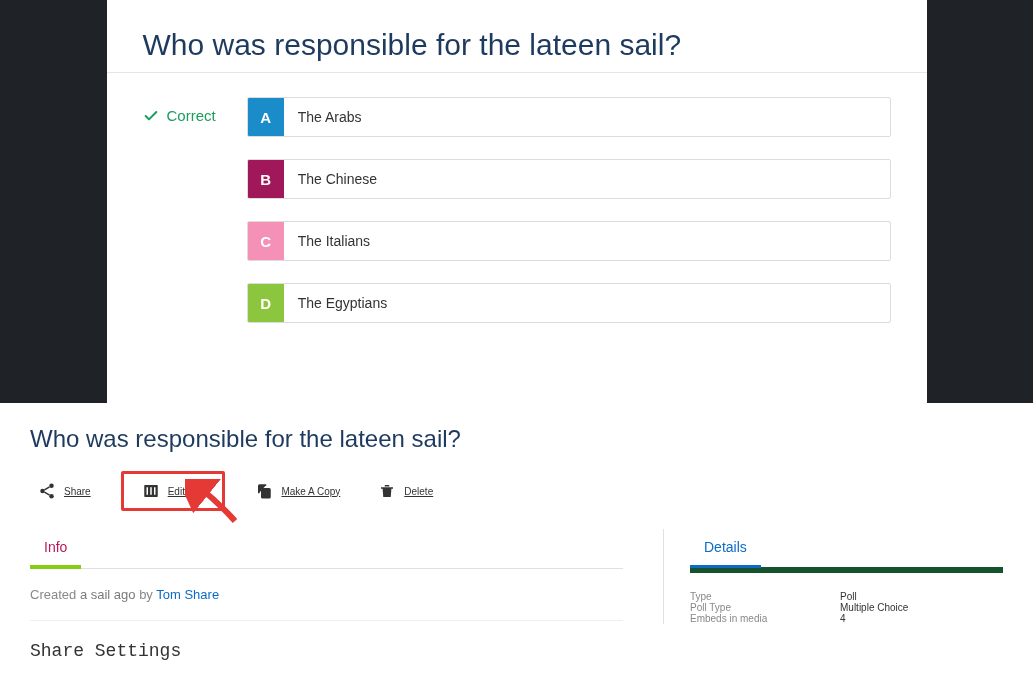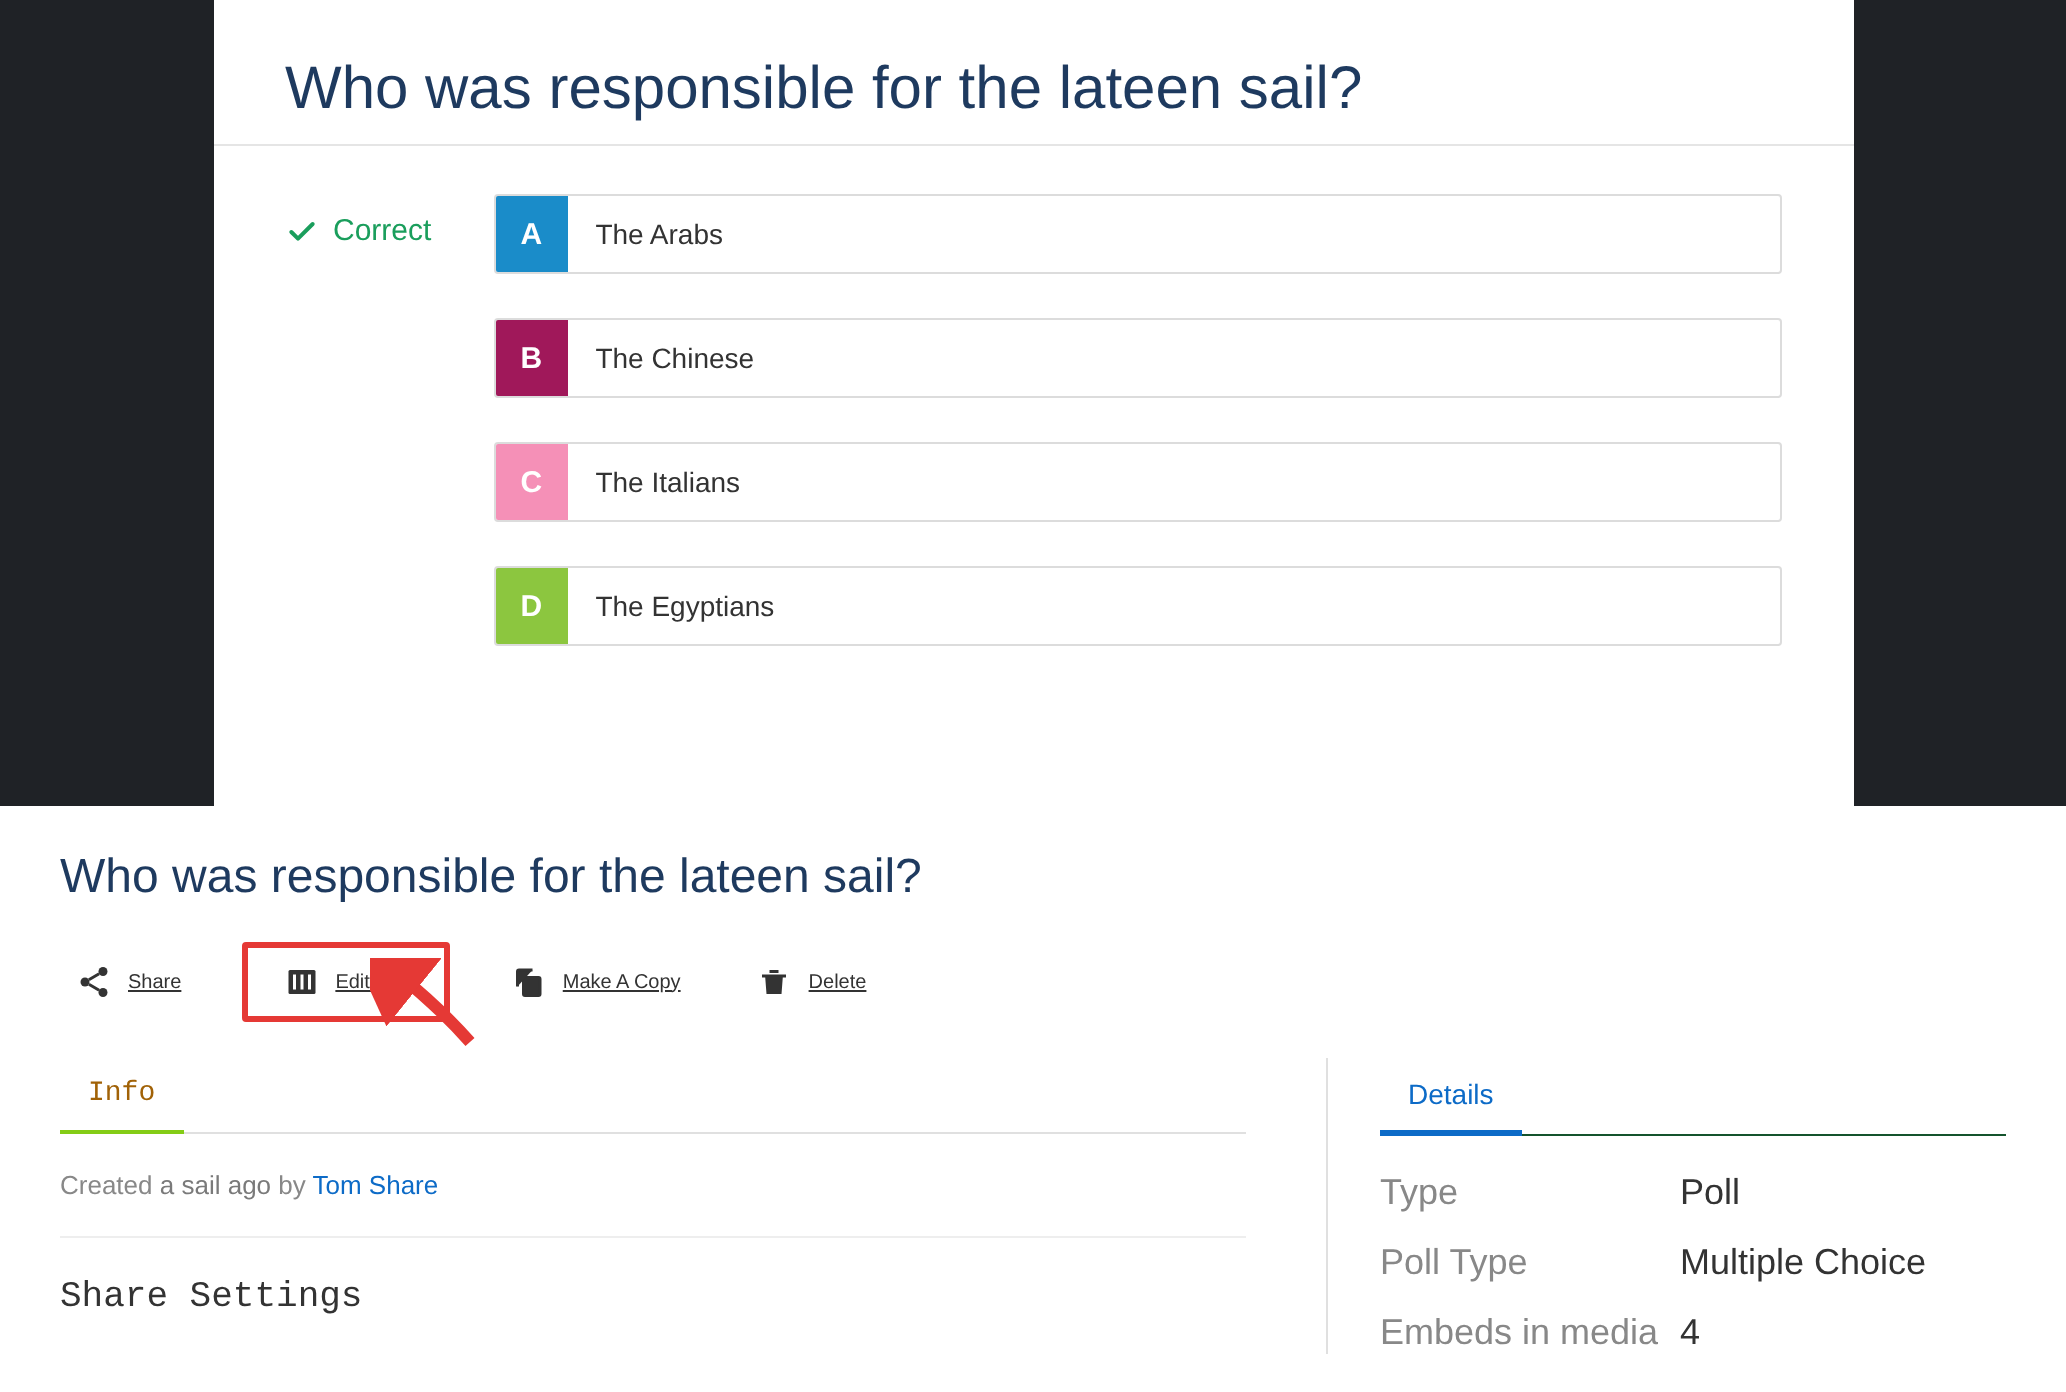"Info" .tab.active { border-bottom: 2px solid #84cc16 -> 4px solid #84cc16; color: #a16207 -> #be185d; font-family: Liberation Mono, monospace -> none }
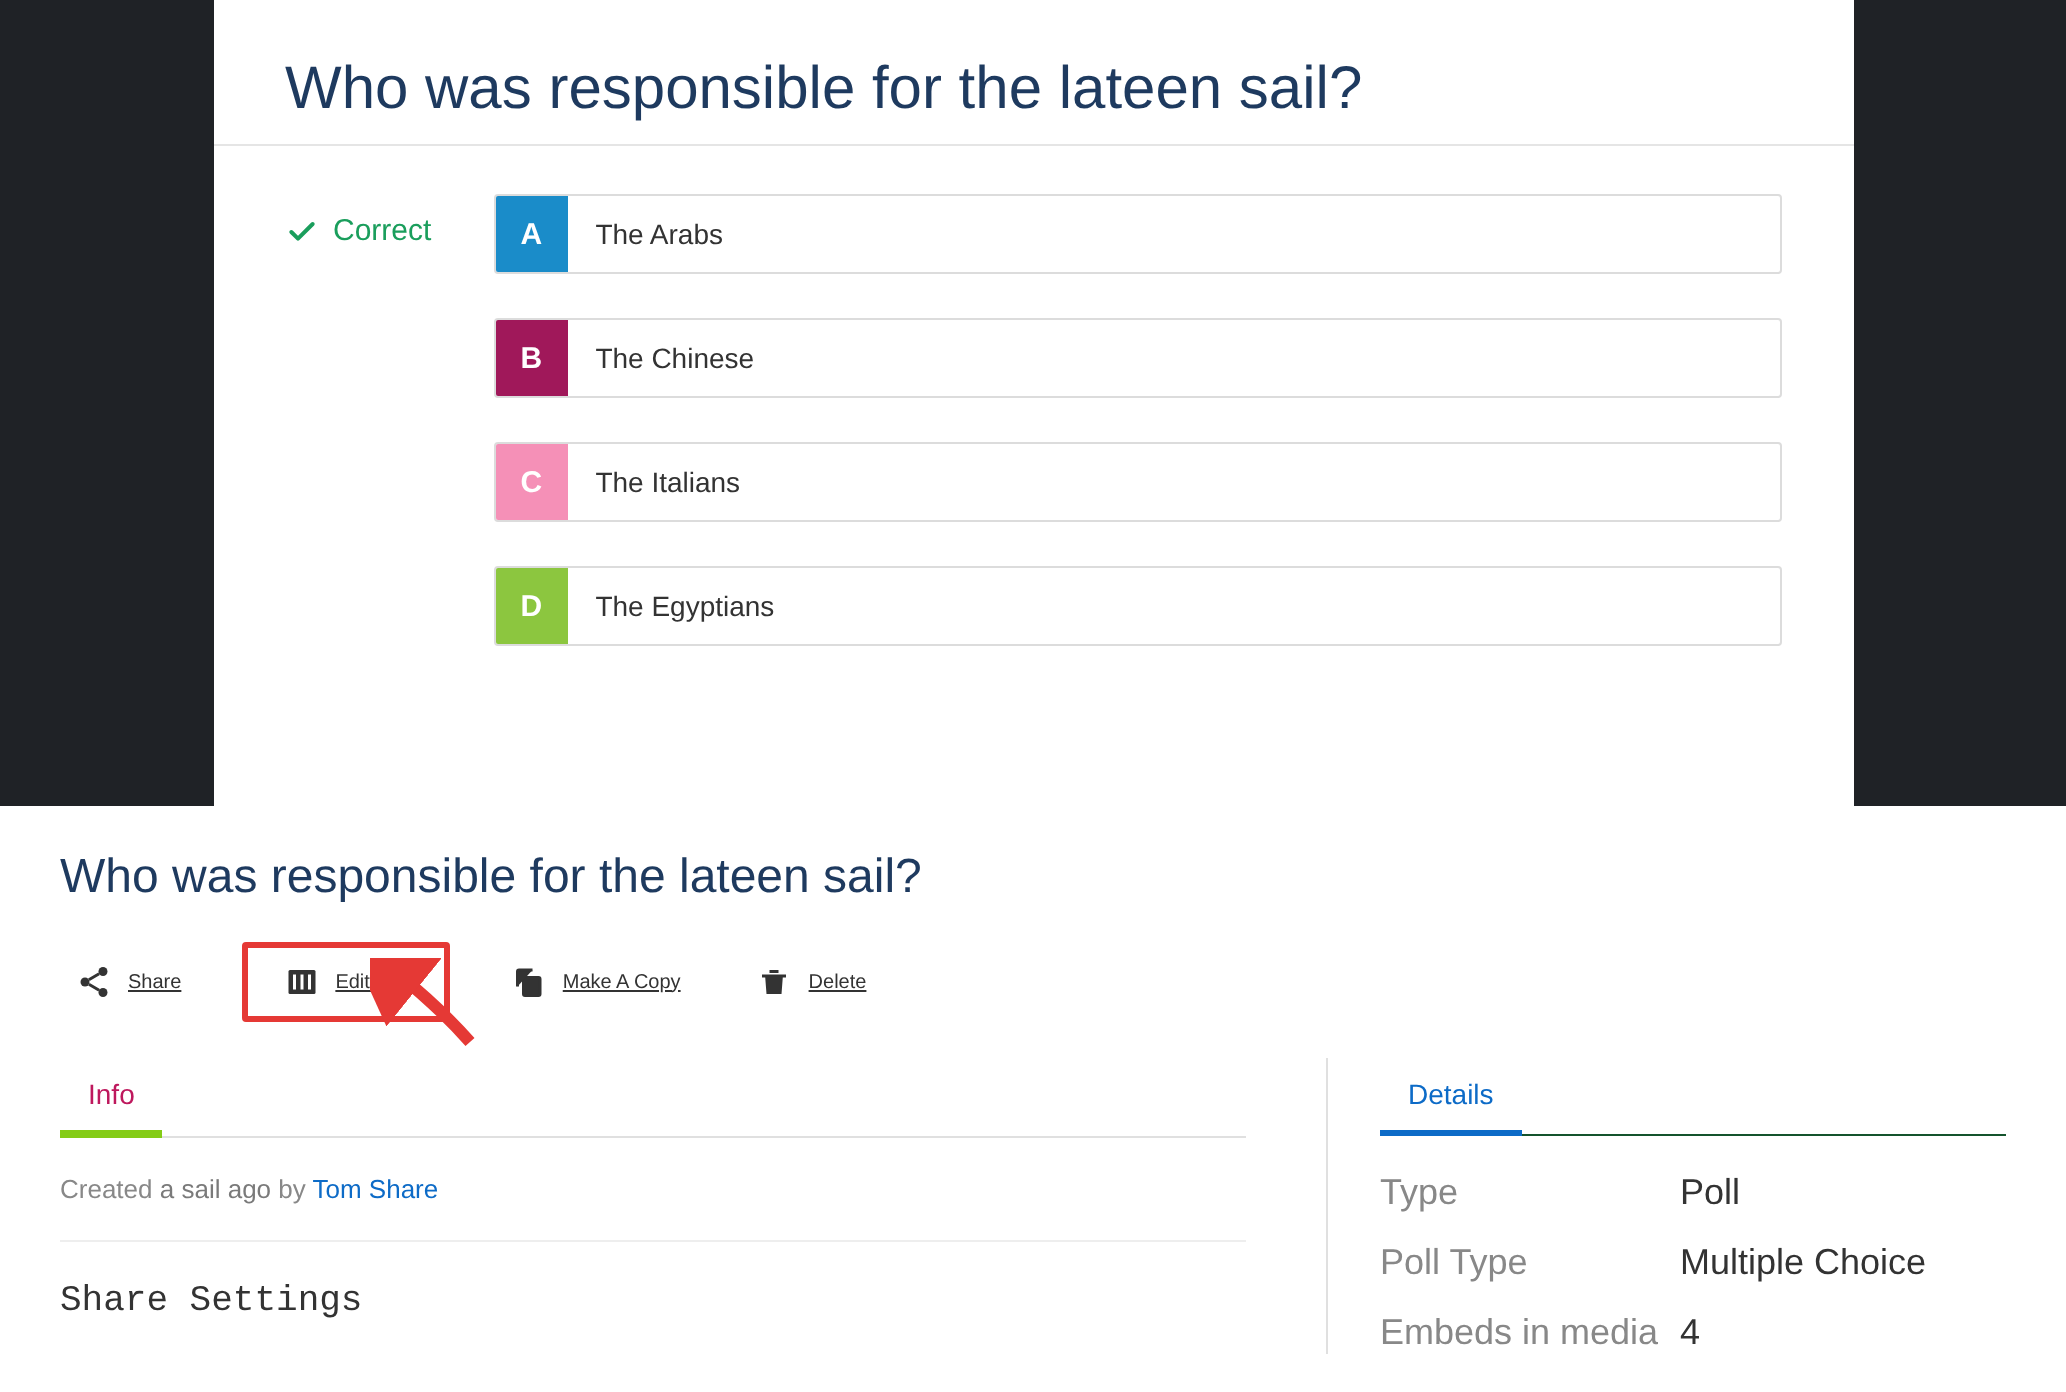"Details" .details-tab-bar { border-bottom: 1px solid #14532d -> 6px solid #14532d }
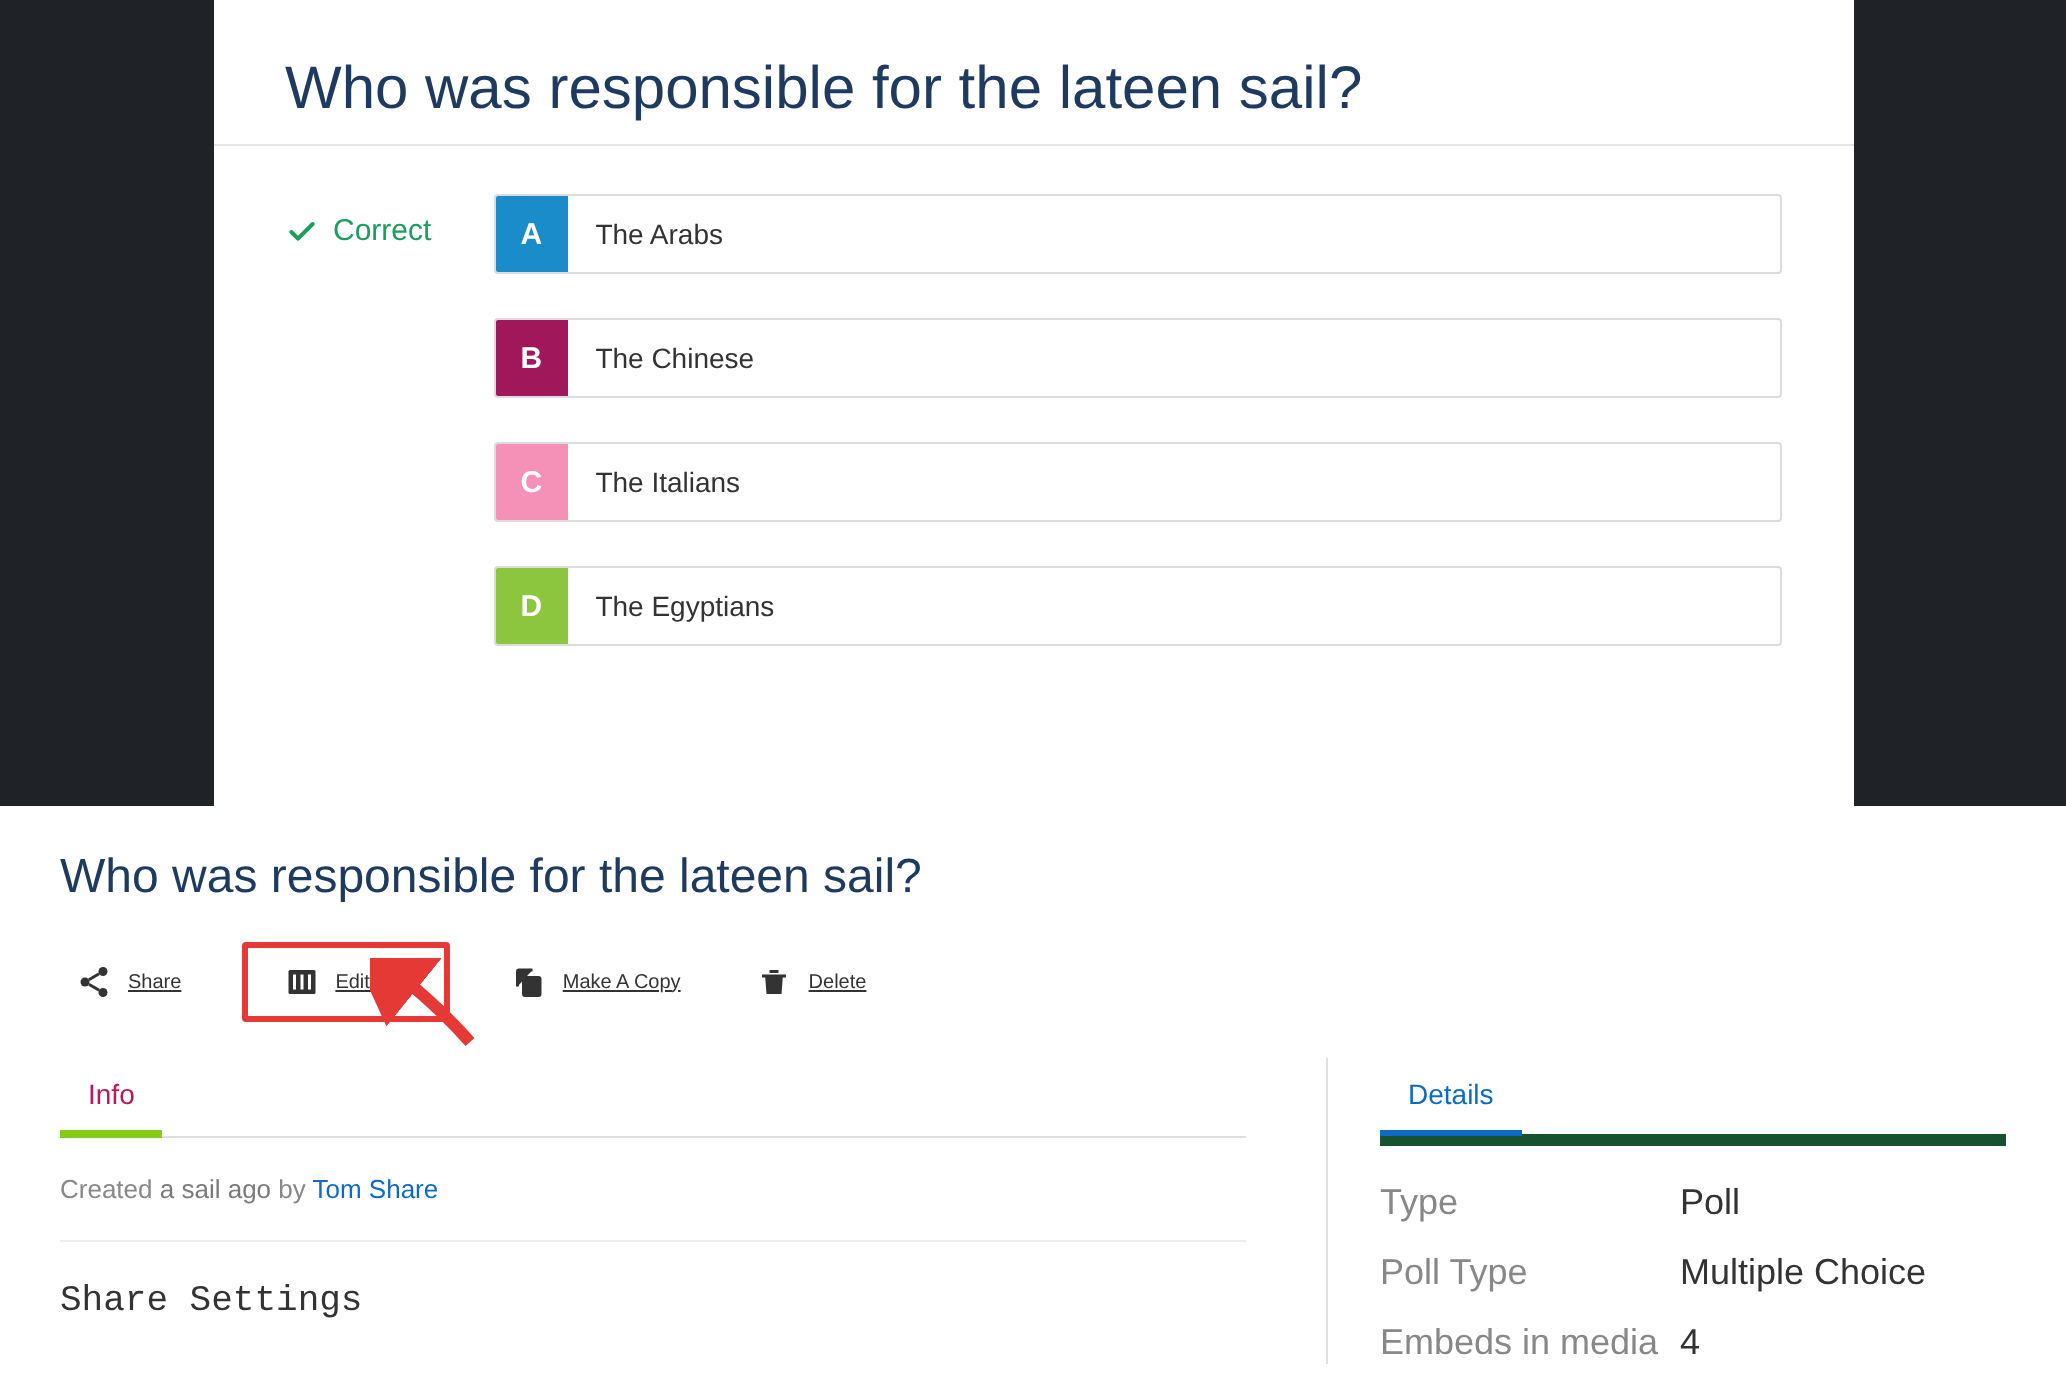"Type" .details-grid { font-size: 18px -> 10px; row-gap: 14px -> none }
